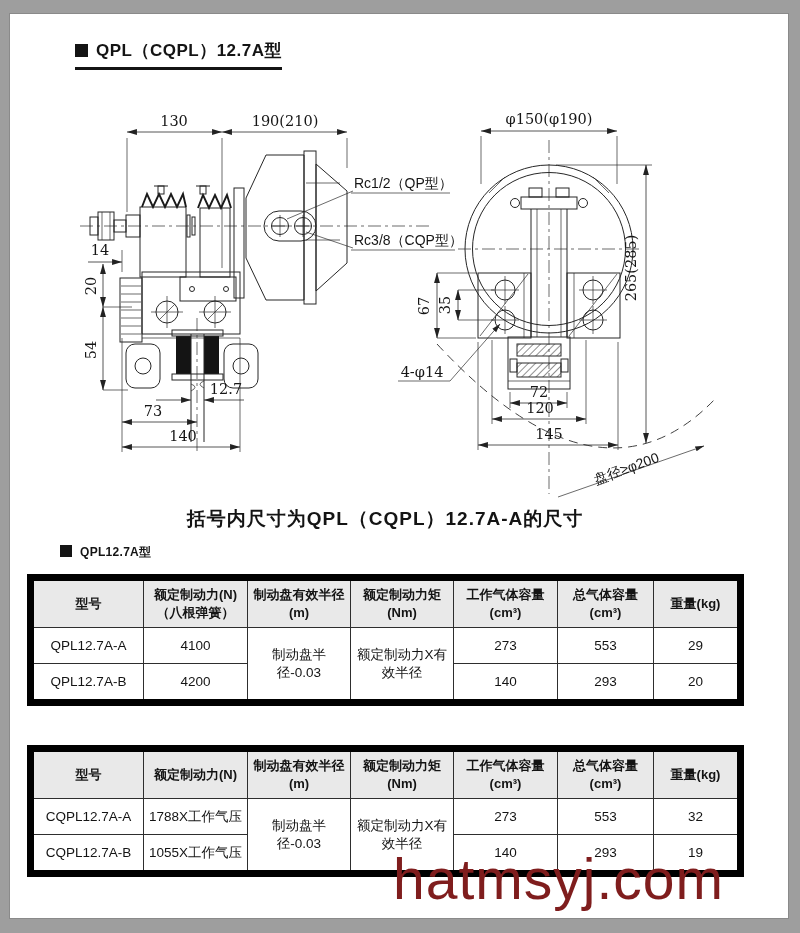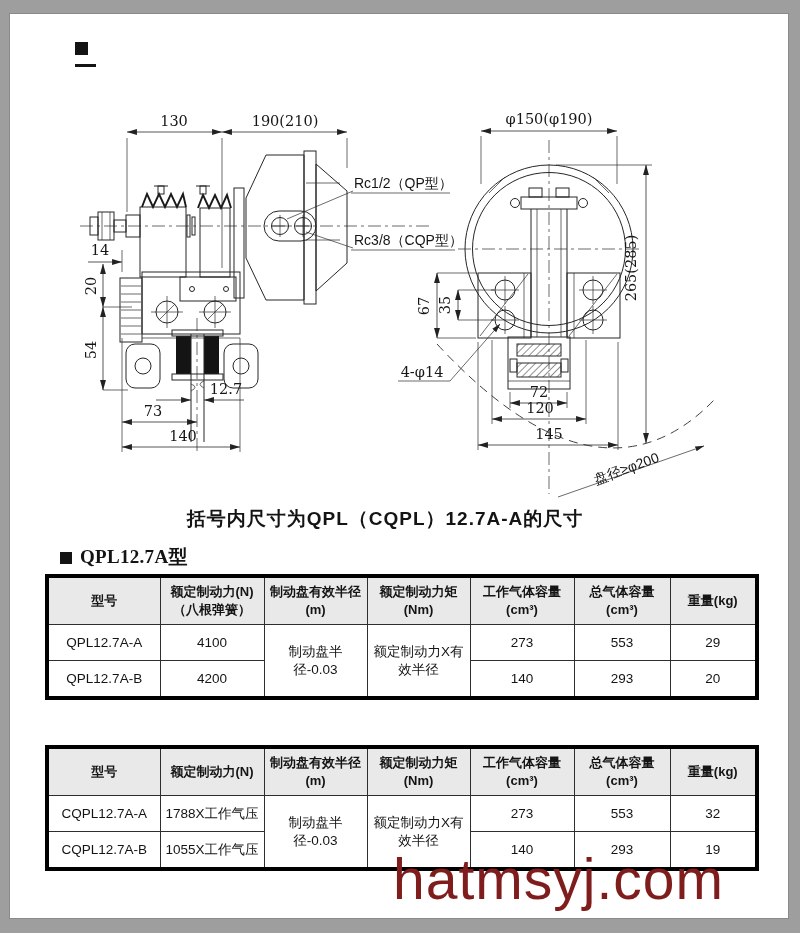"QPL（CQPL）12.7A型" span { html: none -> <span>QPL（CQPL）12.7A型</span> }
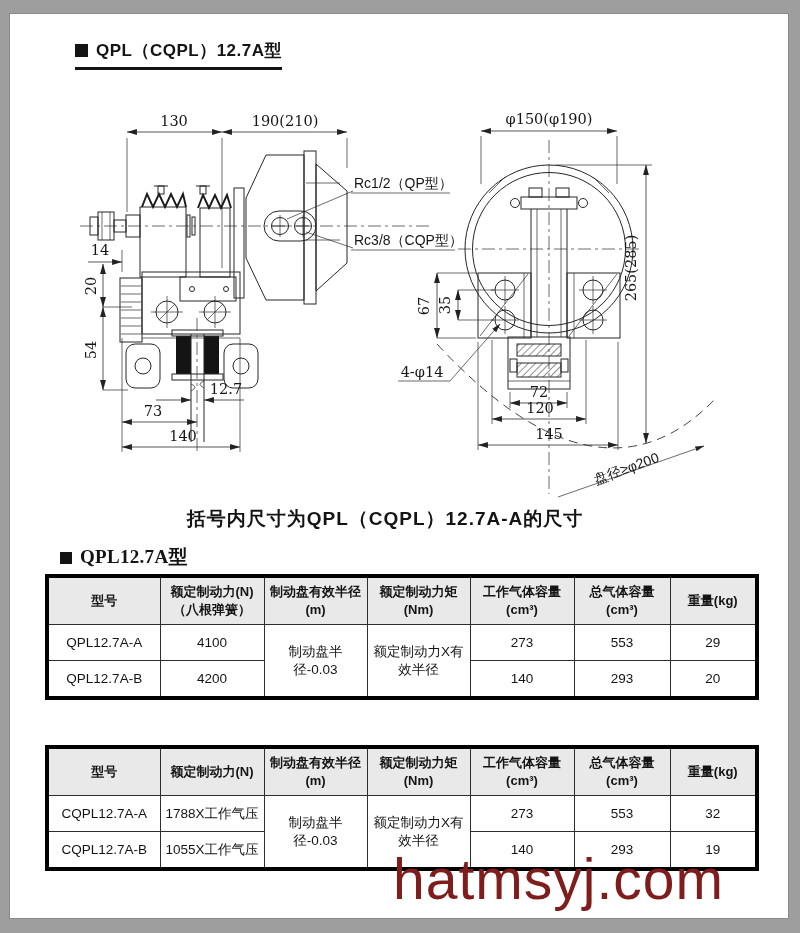"QPL12.7A型" .section-label { font-family: Liberation Serif, serif -> none; font-size: 19px -> 12px }
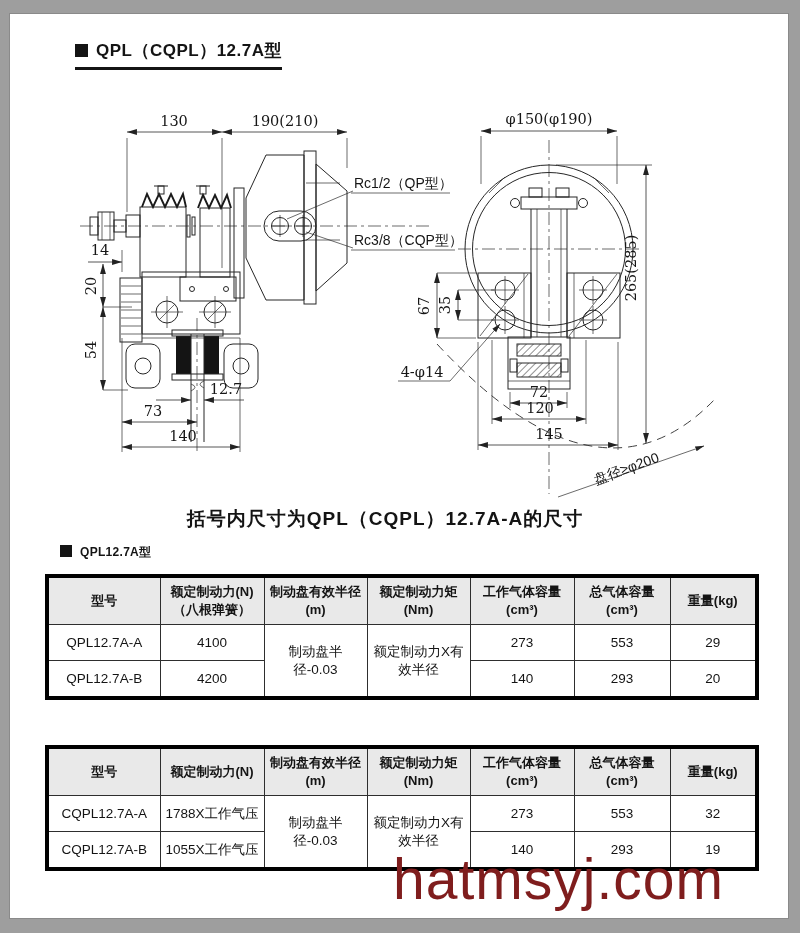"型号" table.spec { border: 4px solid #000000 -> 7px solid #000000; left: 45px -> 27px }
